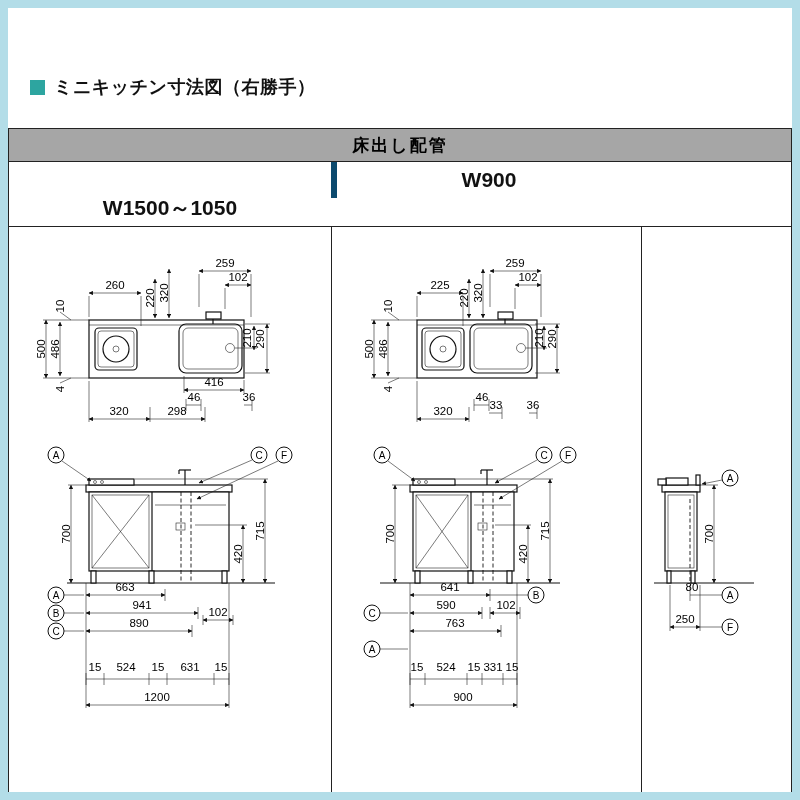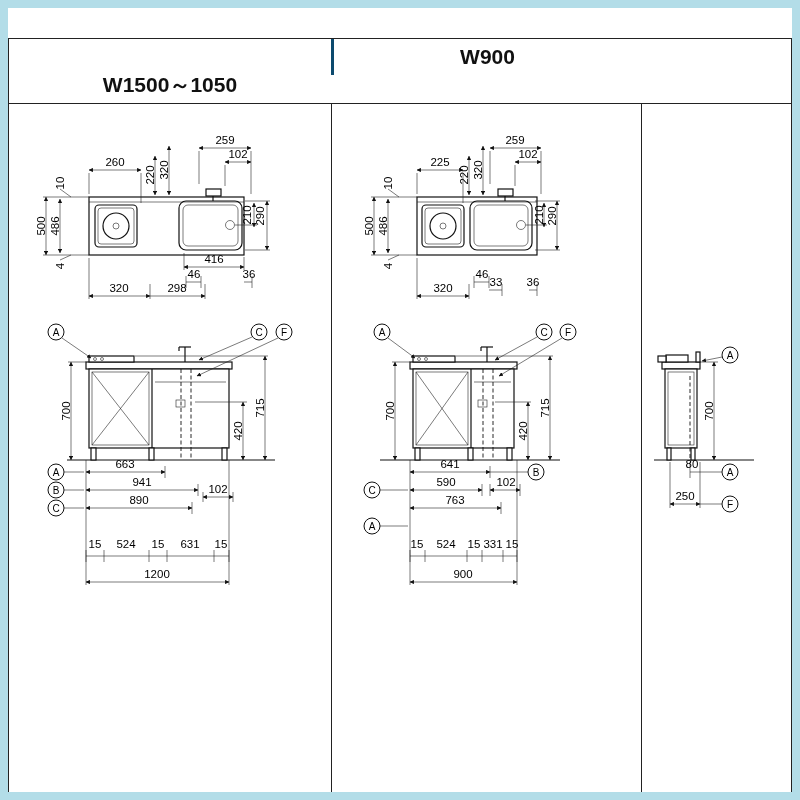"ミニキッチン寸法図（右勝手）" div.title-row { html: none -> <div> <span></span> <span>ミニキッチン寸法図（右勝手）</span> </div> }
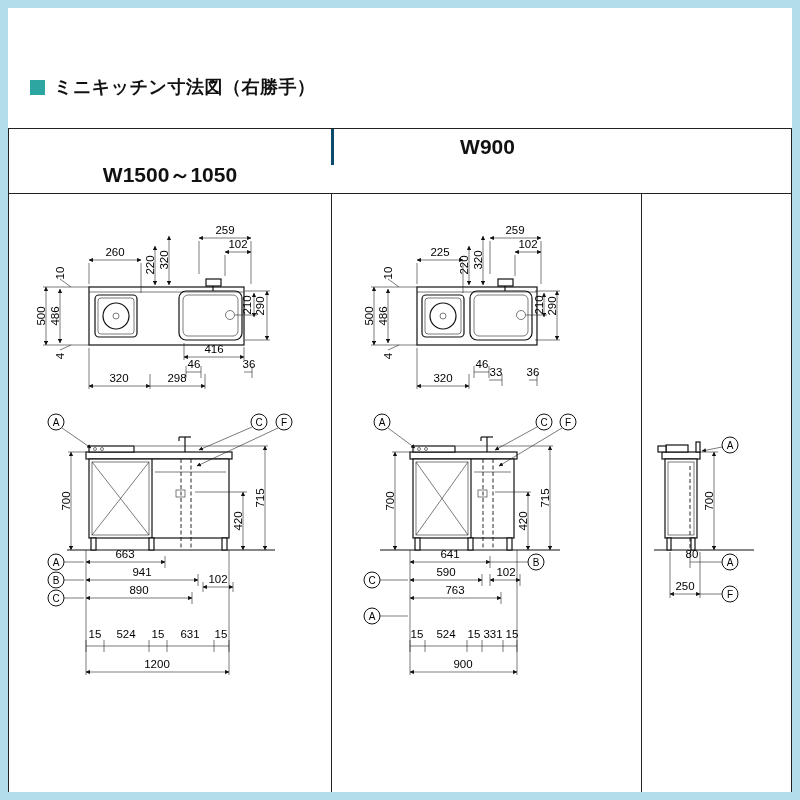"床出し配管" div.tbl-header { html: none -> <div>床出し配管</div> }
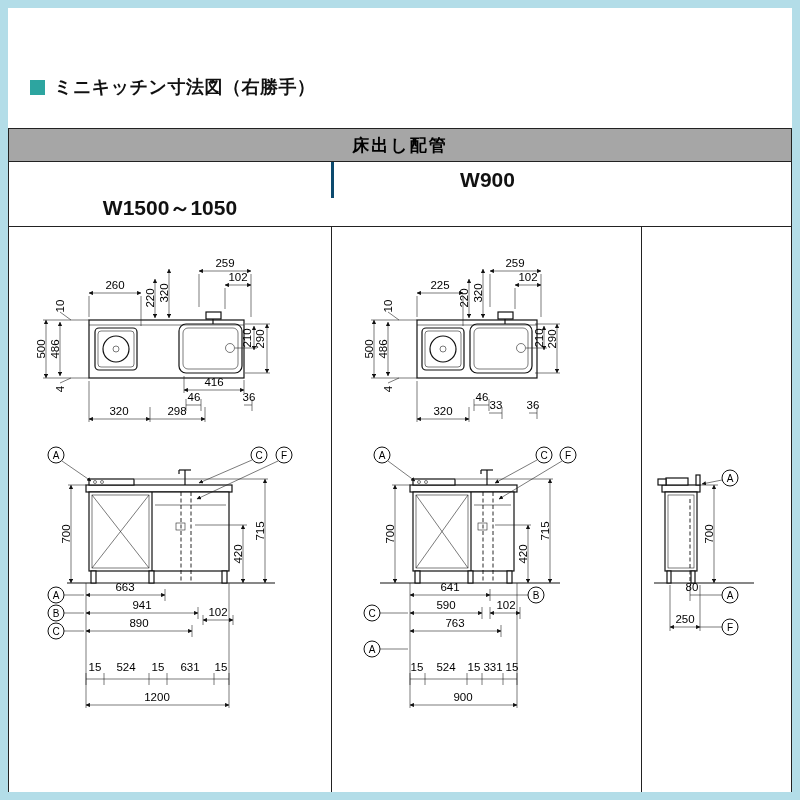"W900" .col-h + .col-h { border-left: 3px solid #0c4a6e -> 6px solid #0c4a6e }
